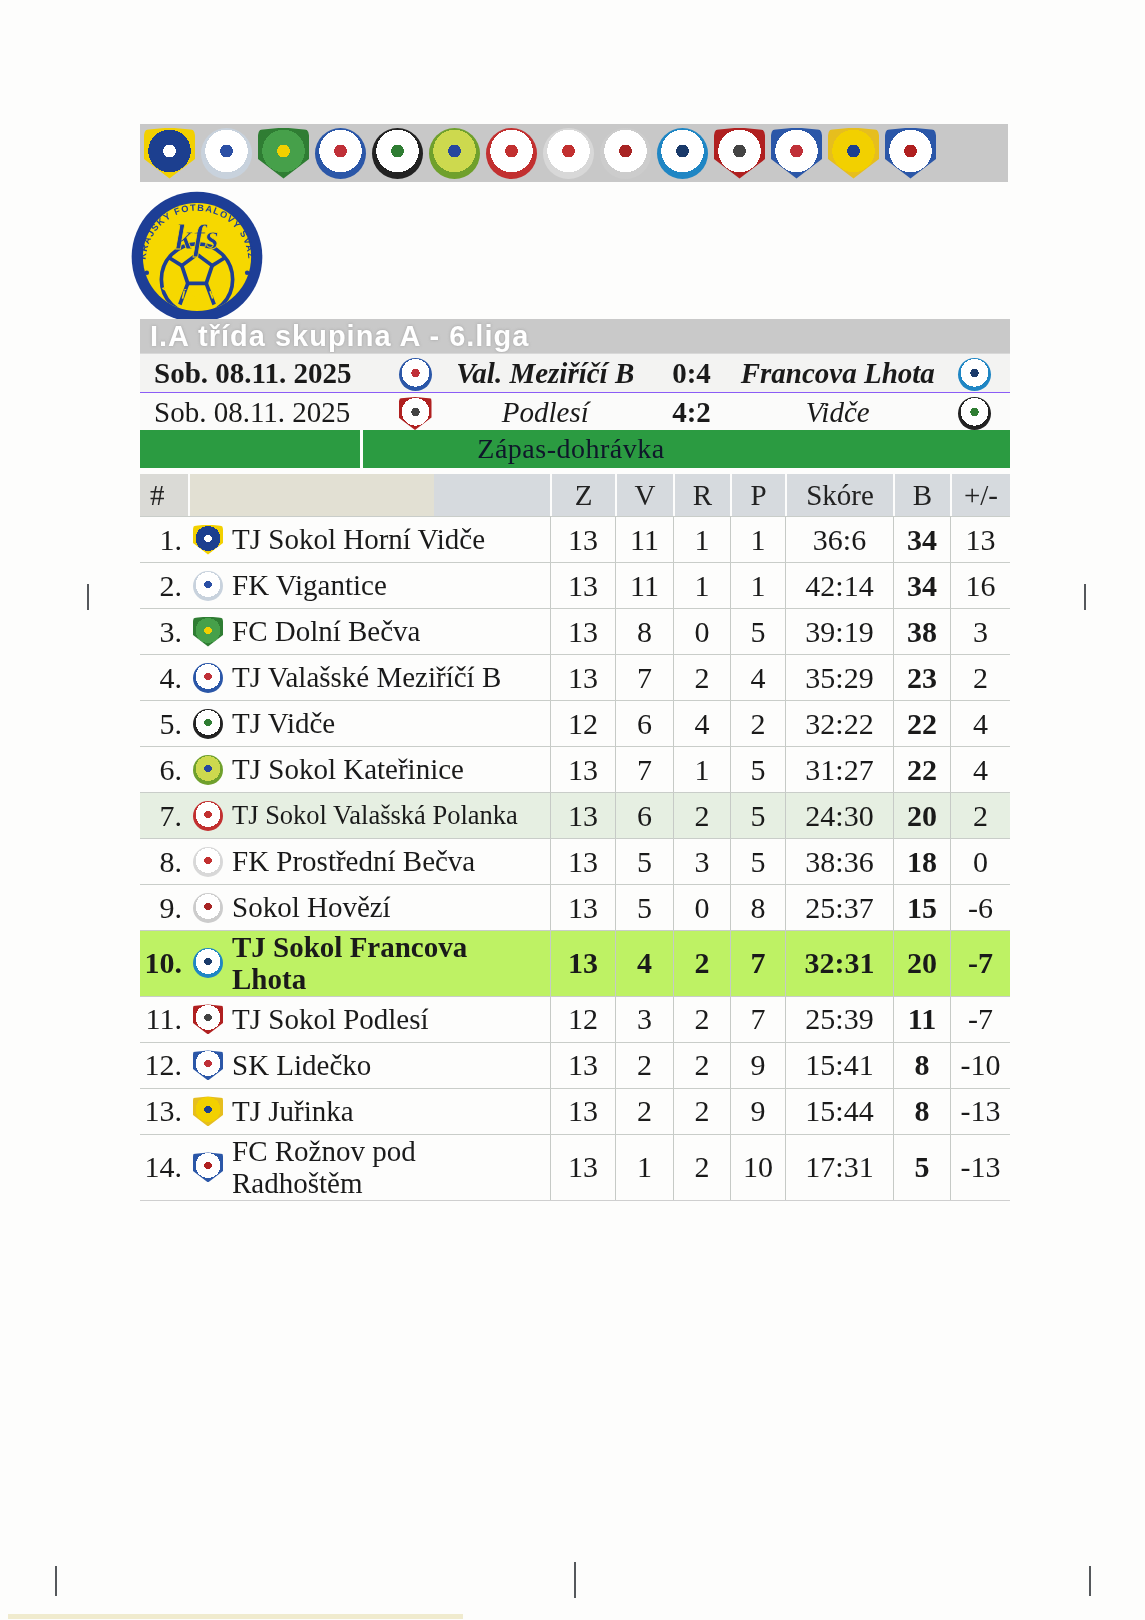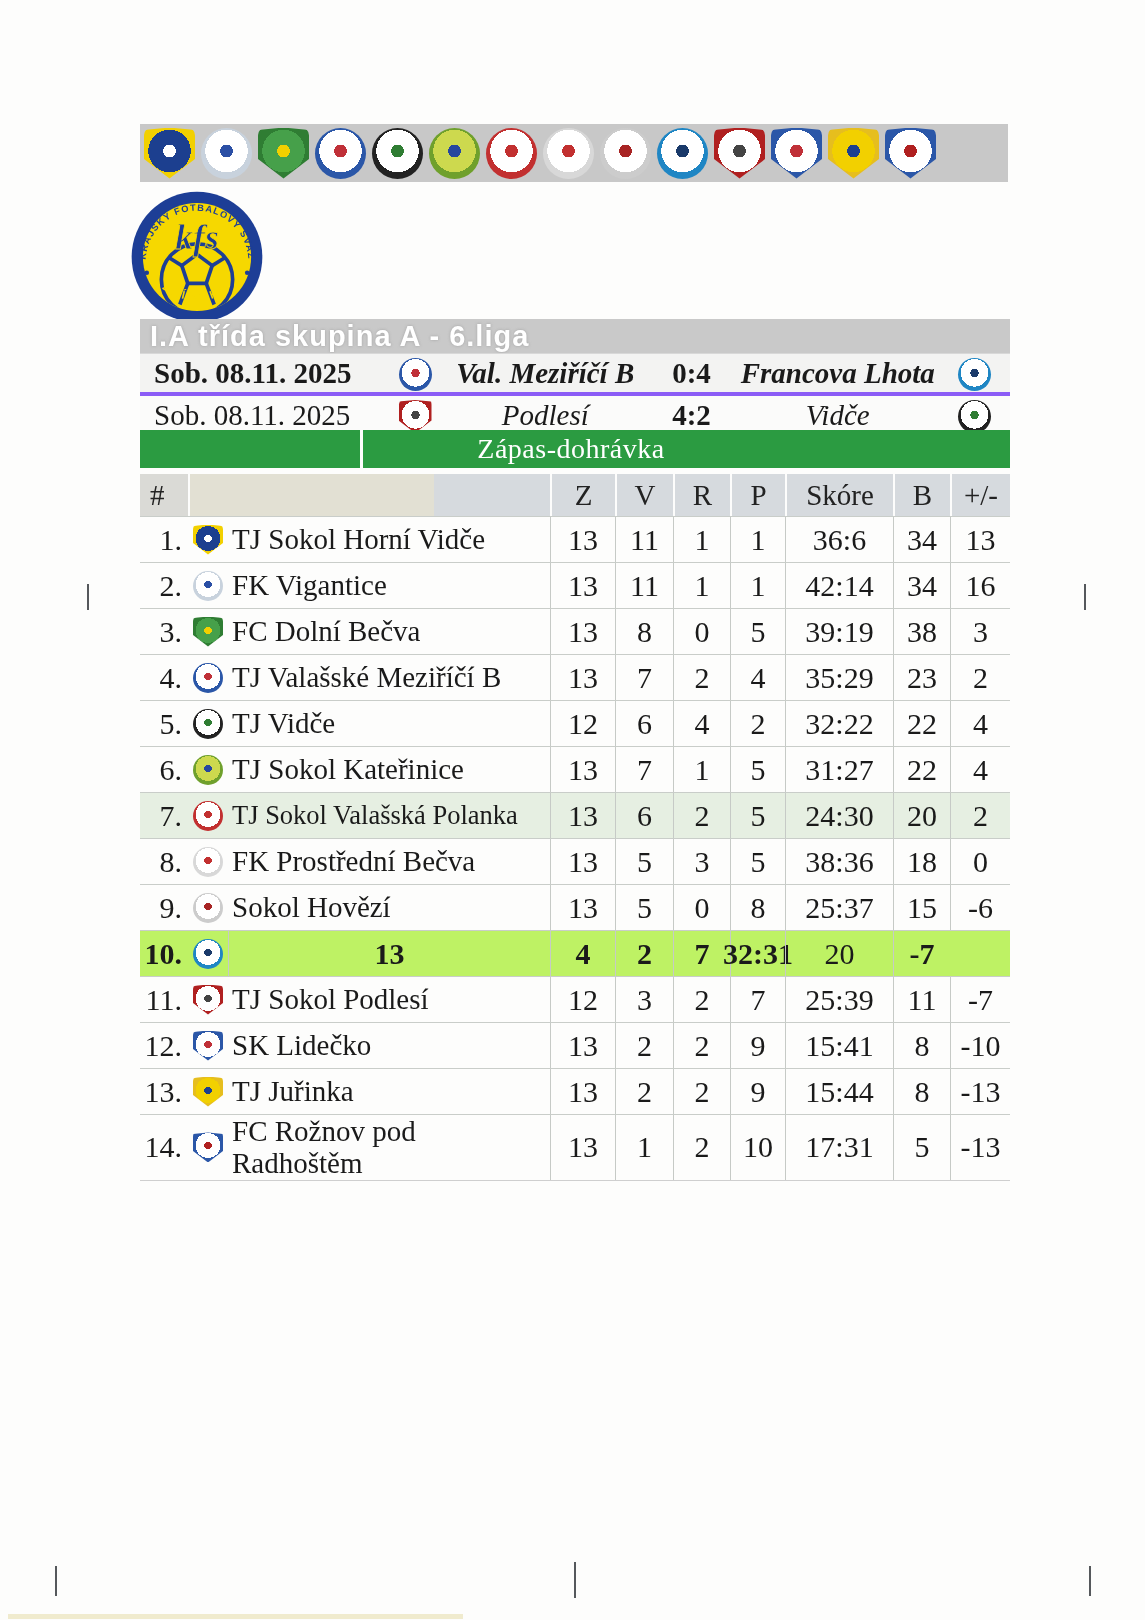"Sob. 08.11. 2025" .match-row { border-bottom: 4px solid #8b5cf6 -> 1px solid #8b5cf6 }
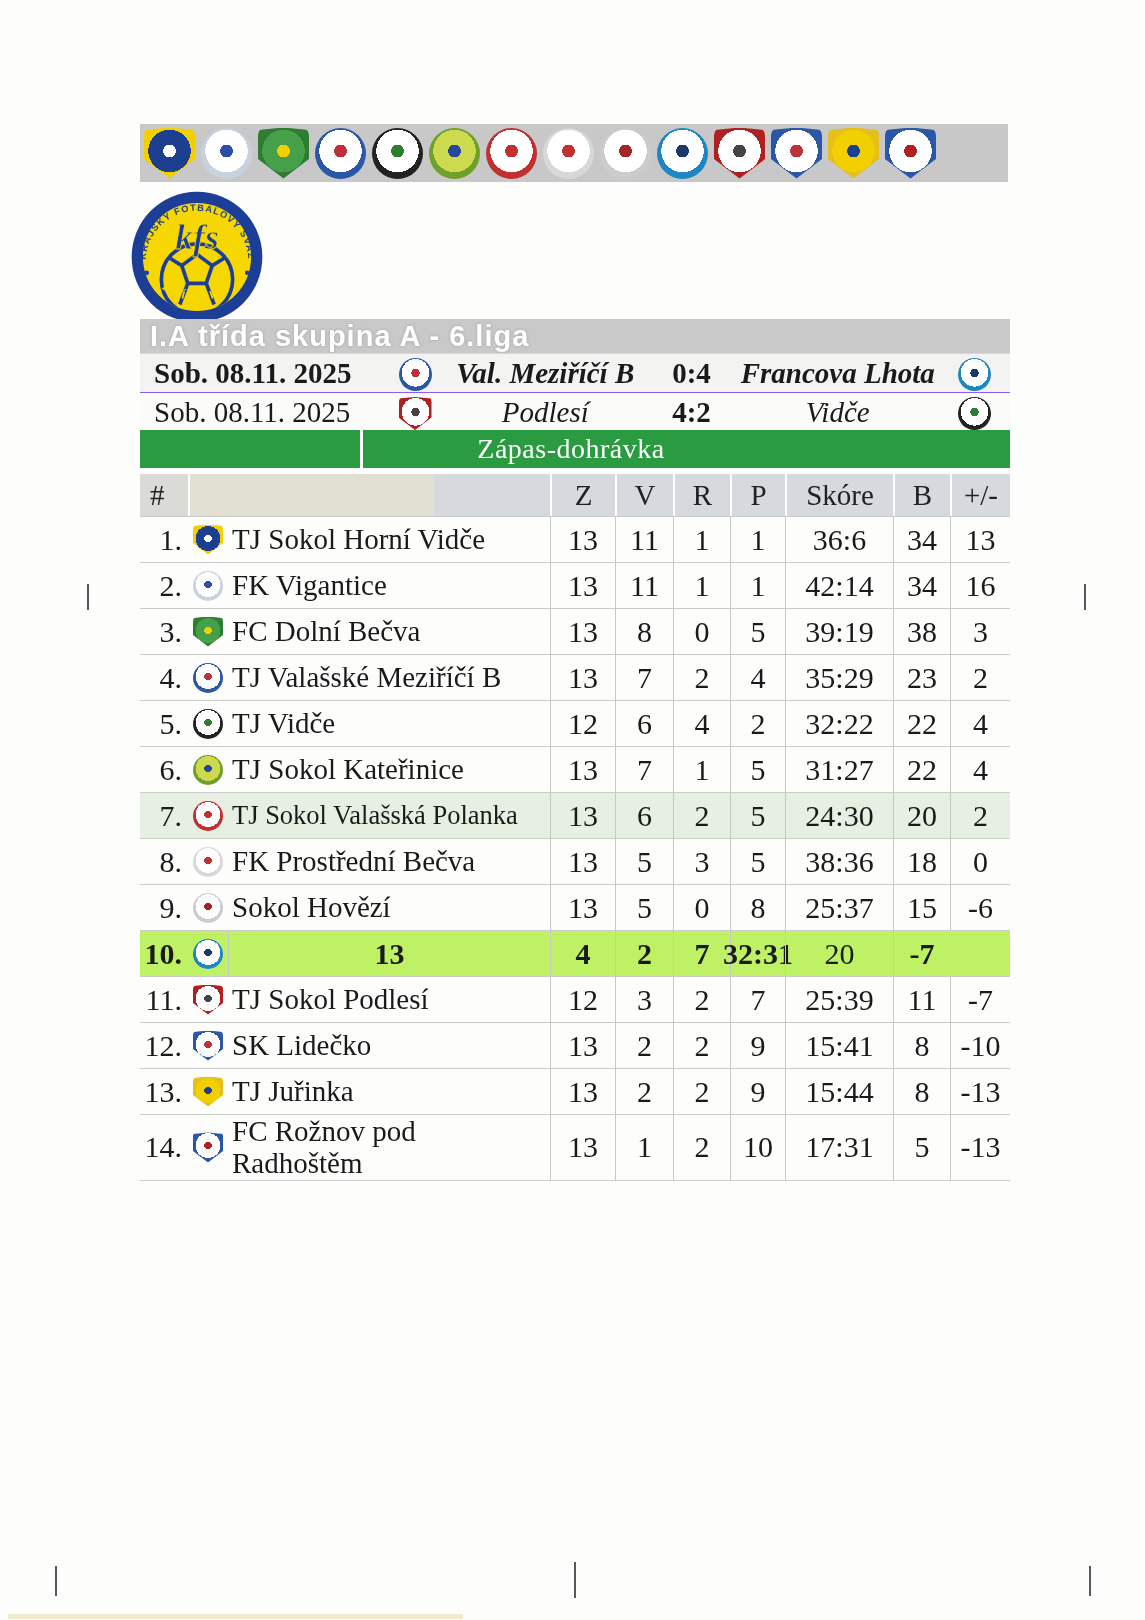"Zápas-dohrávka" .greenbar .lbl { color: #ffffff -> #0f172a }
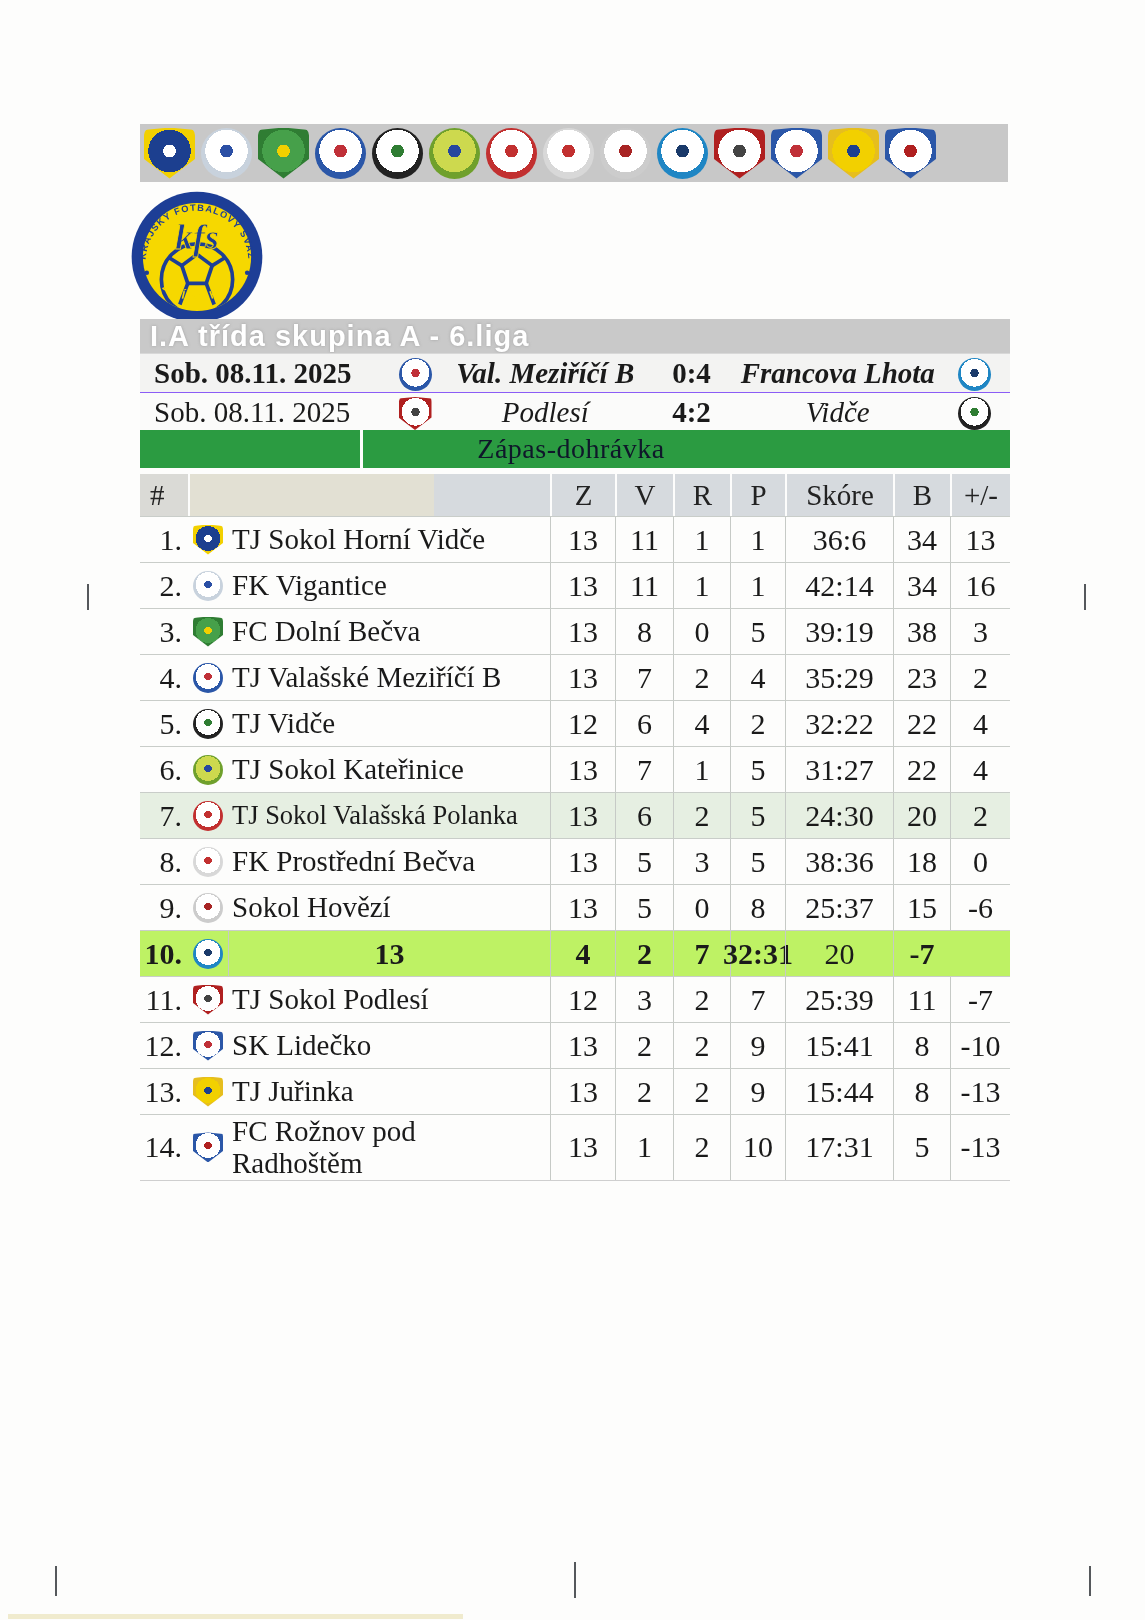"34" .trow .b { font-weight: normal -> bold }
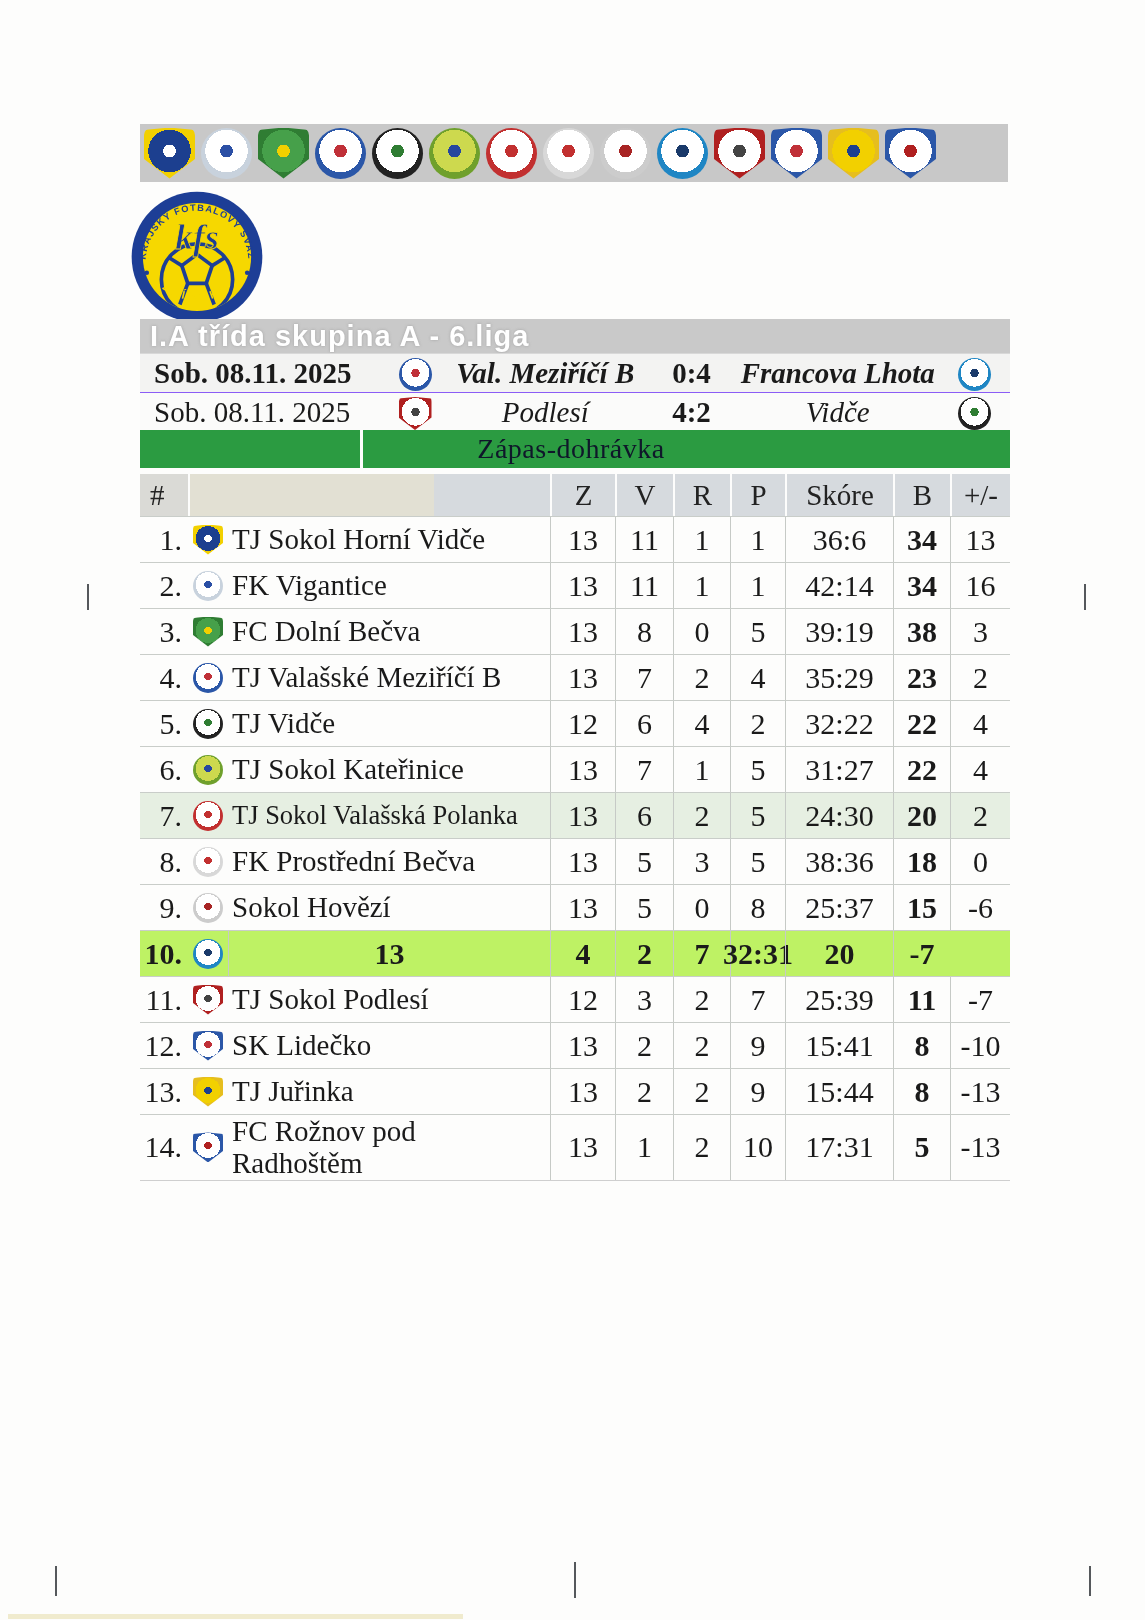"TJ Sokol Francova Lhota" span.c { html: none -> <span> <span>TJ Sokol Francova Lhota</span> </span> }
